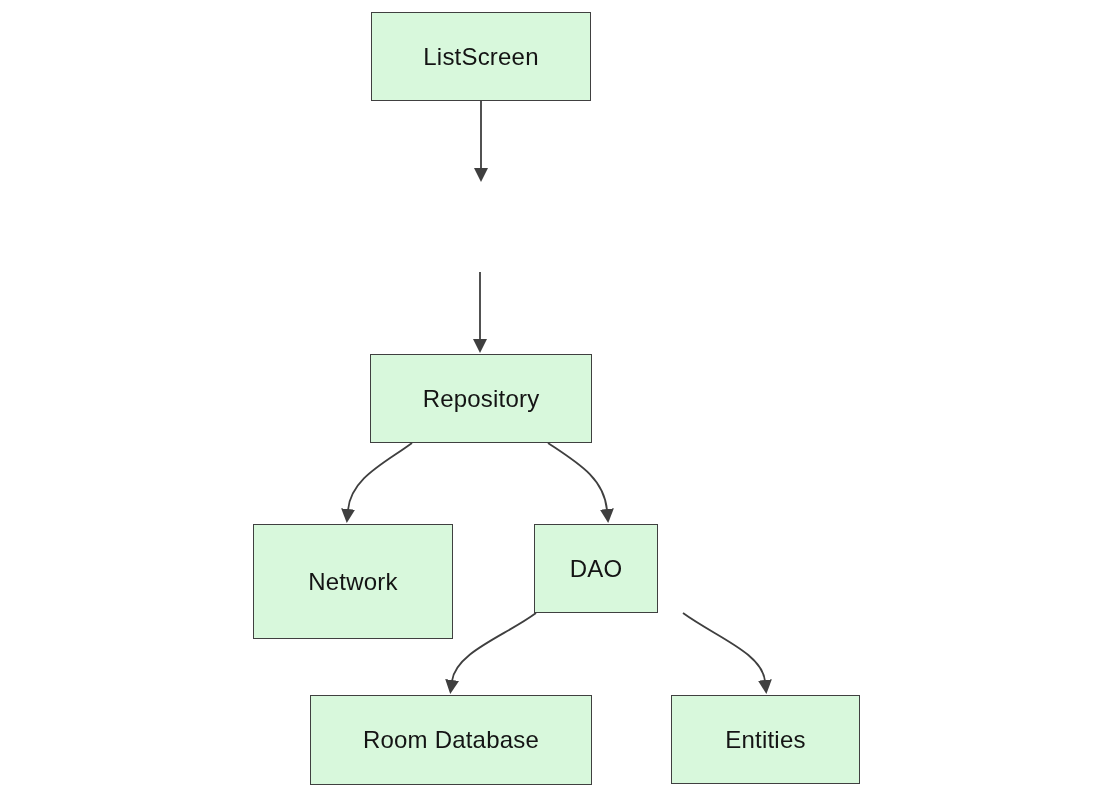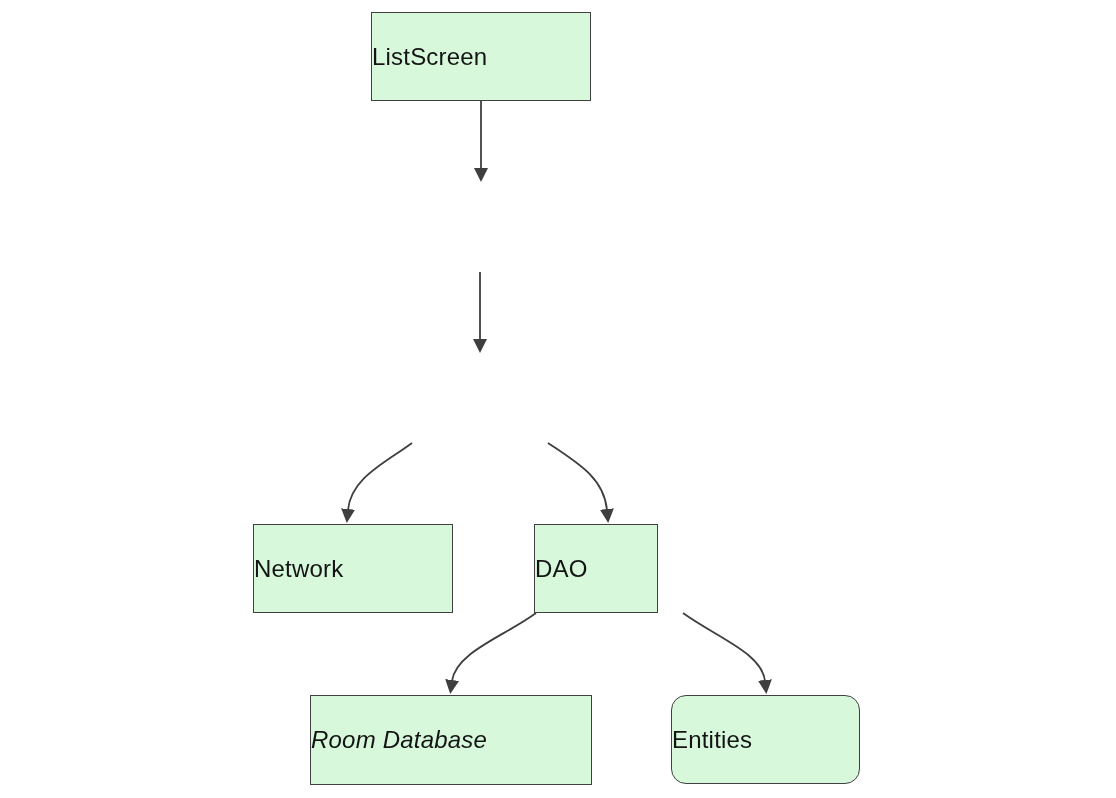"ListScreen" .node { justify-content: flex-start -> center }
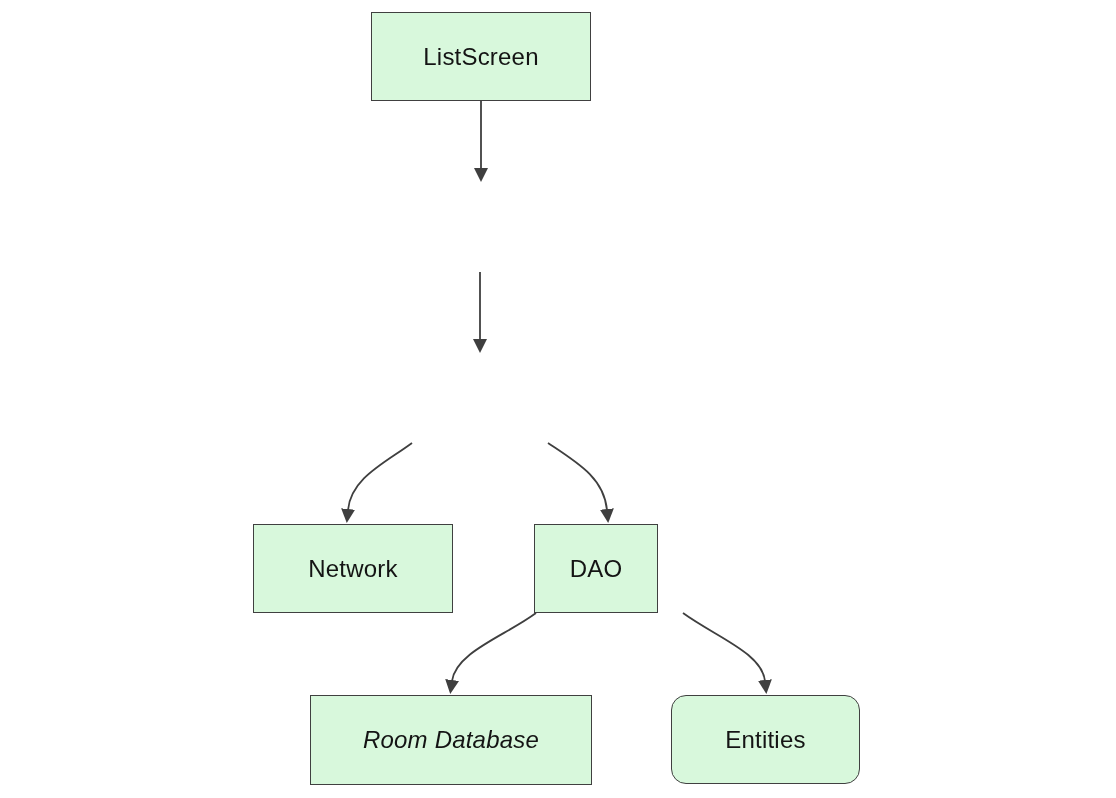"Repository" div.node { html: none -> <div> <span>Repository</span> </div> }
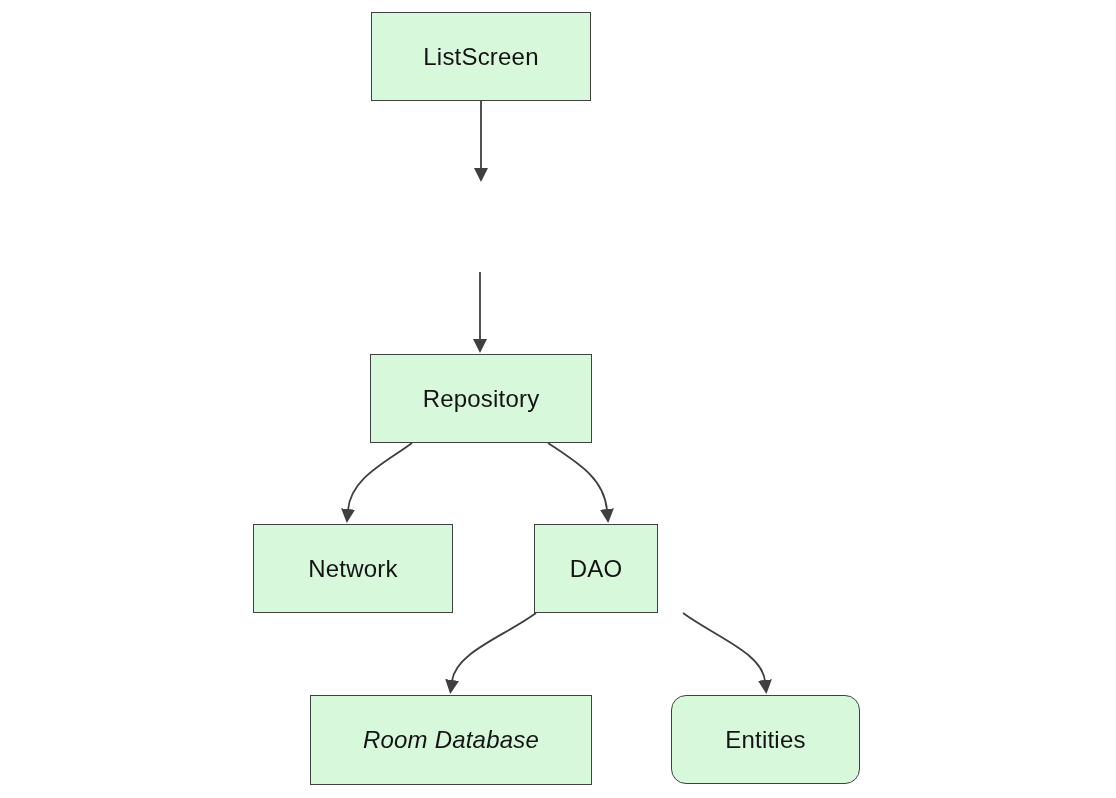"Network" div.node { height: 89px -> 115px }
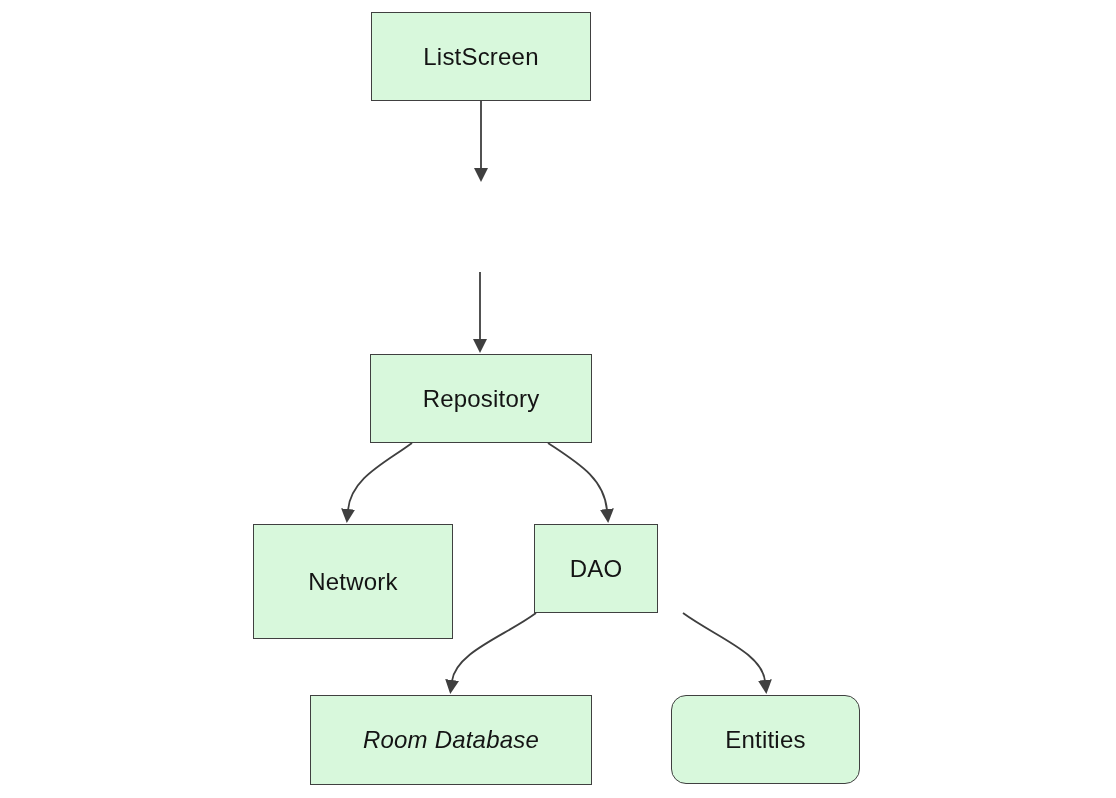"Room Database" div.node { font-style: italic -> none }
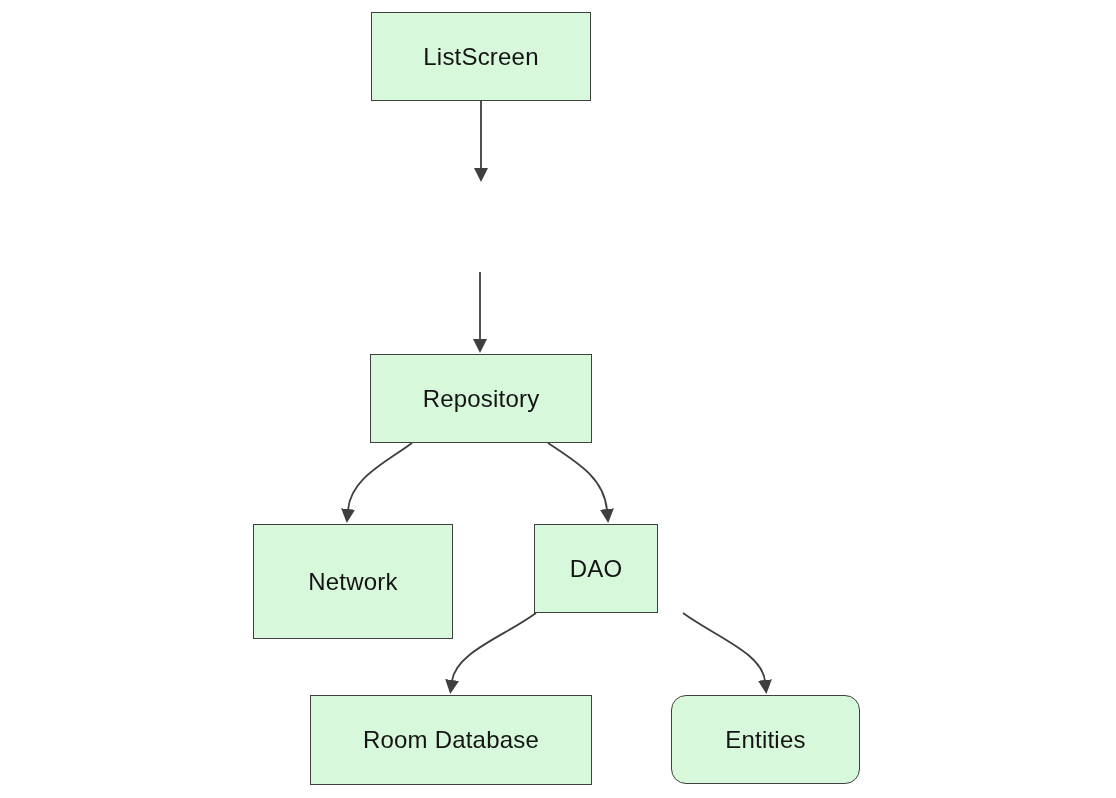"Entities" div.node { border-radius: 15px -> none }
